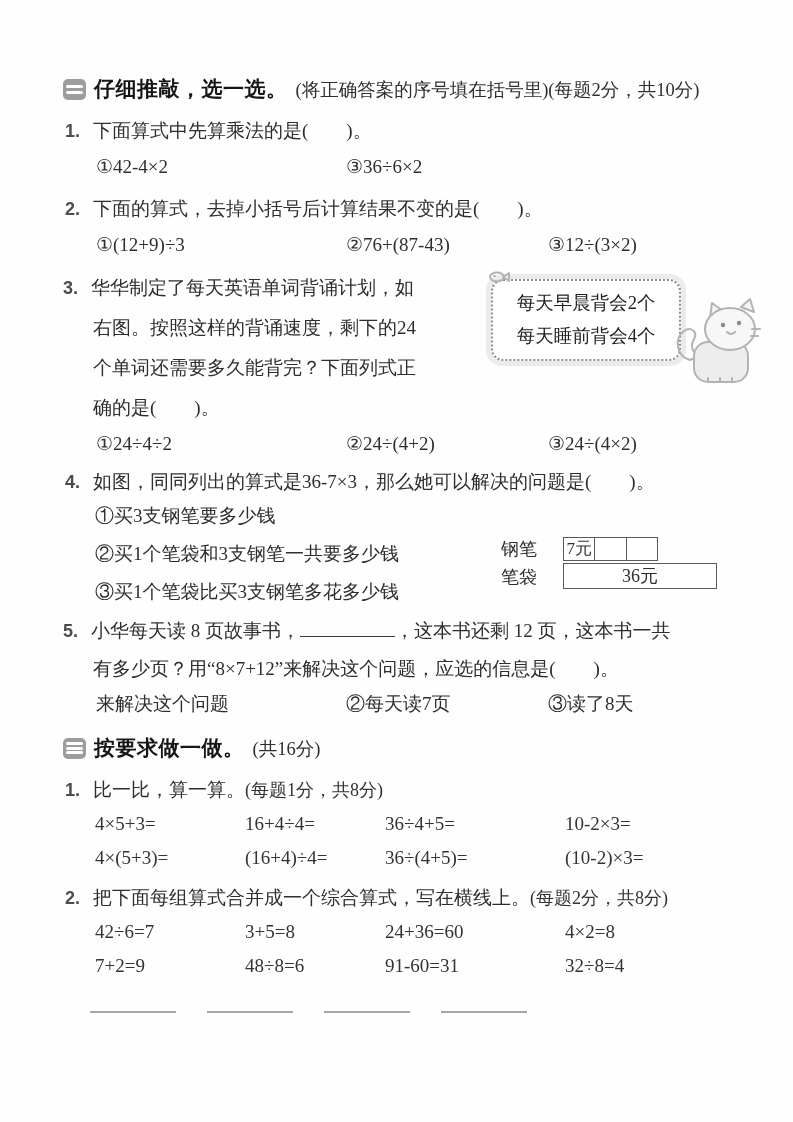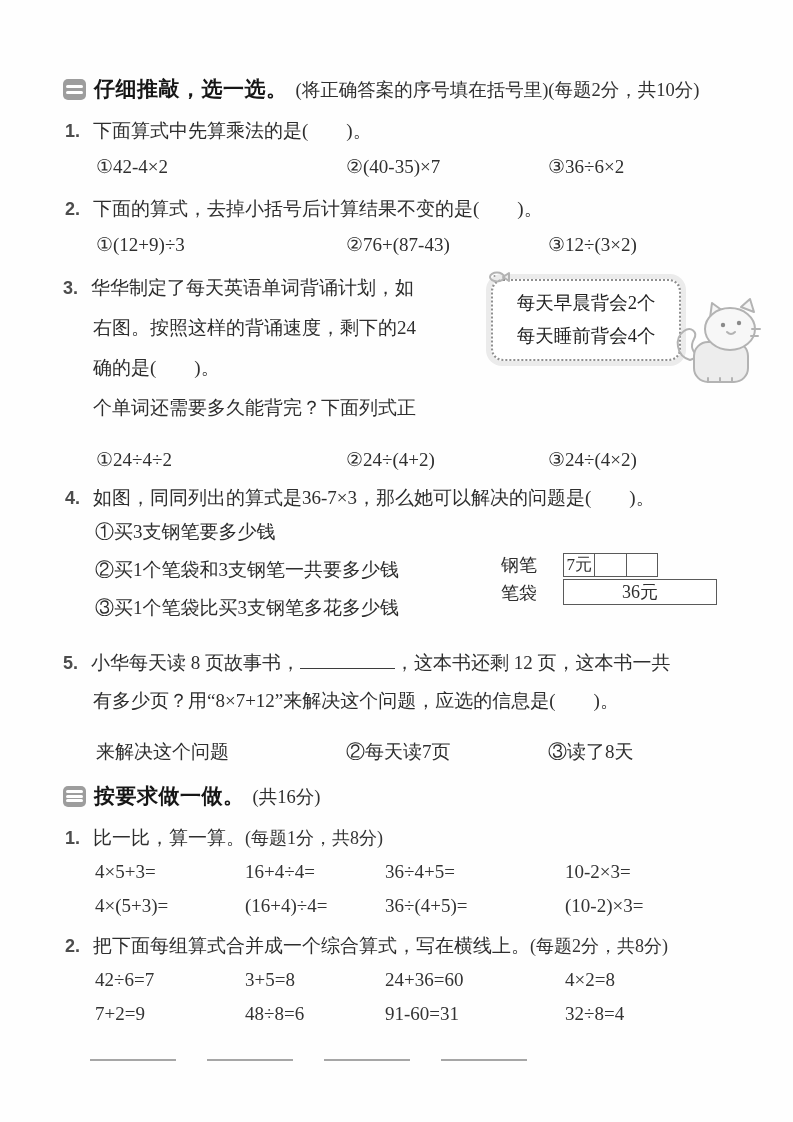"②(40-35)×7" span { html: <span>②(40-35)×7</span> -> none }
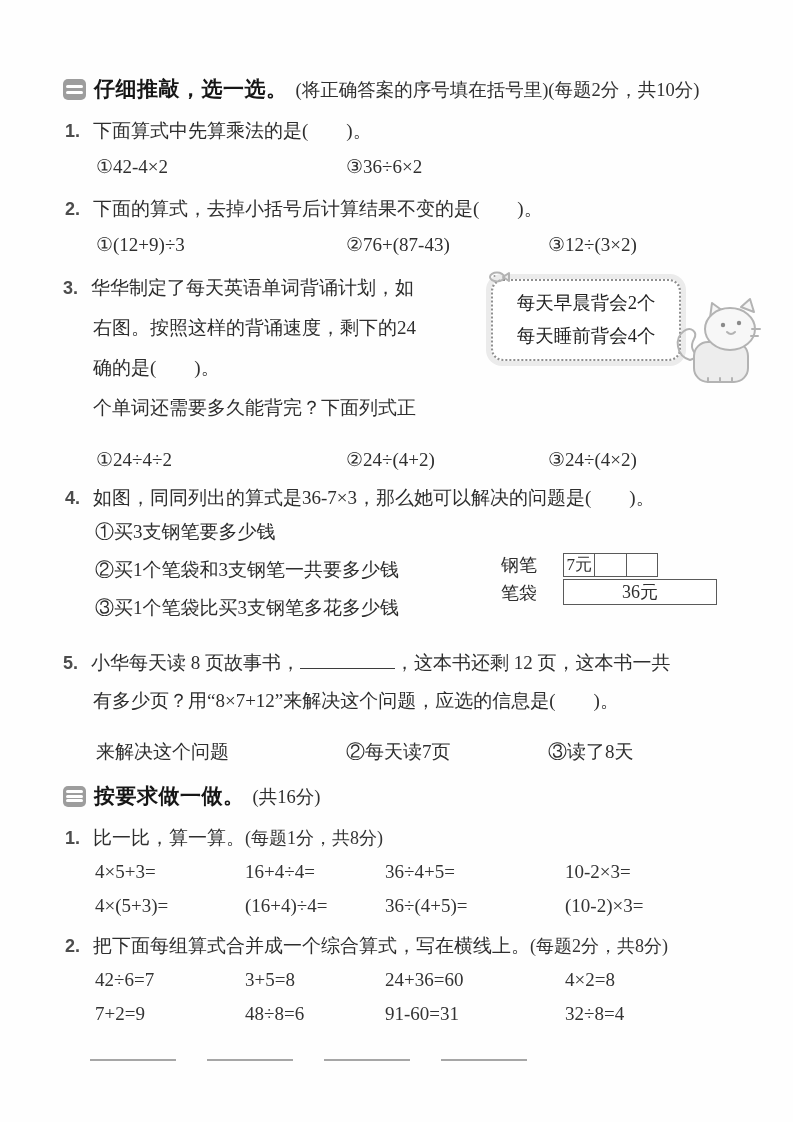"确的是( )。" div.tline { order: before "个单词还需要多久能背完？下面列式正" -> after "个单词还需要多久能背完？下面列式正" }
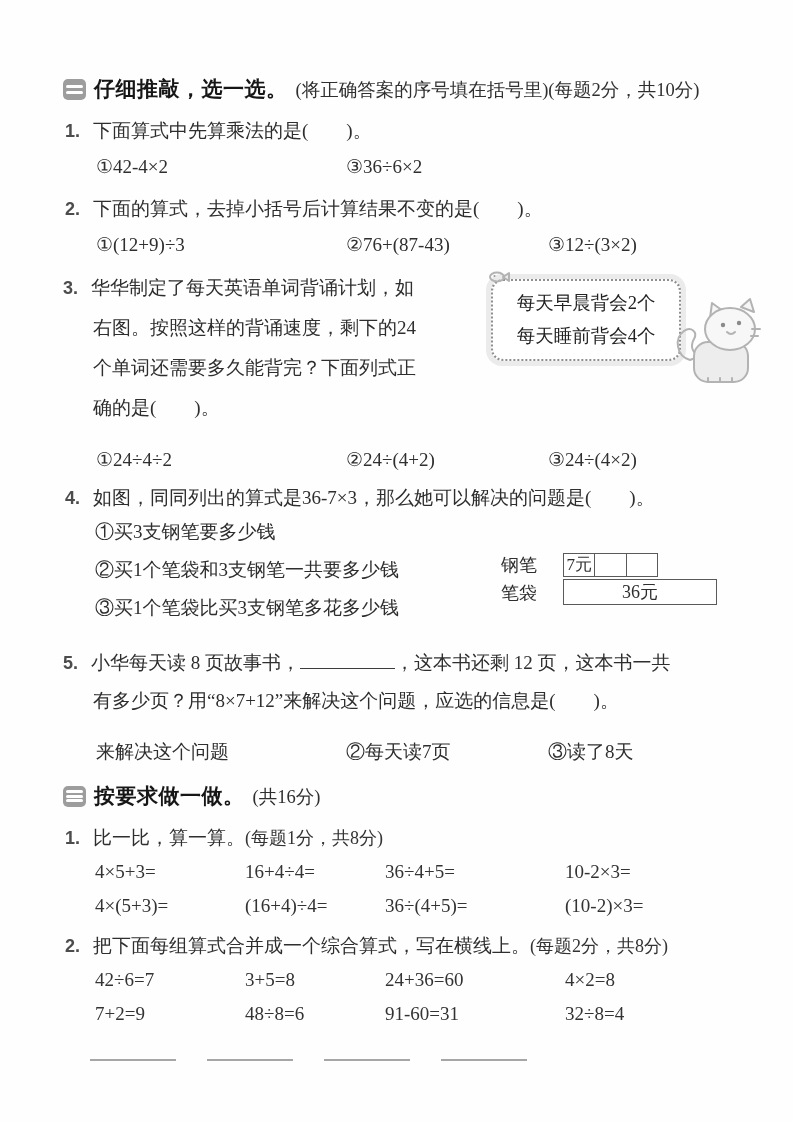"①24÷4÷2" .mt2 { margin-top: 17px -> 1px }
